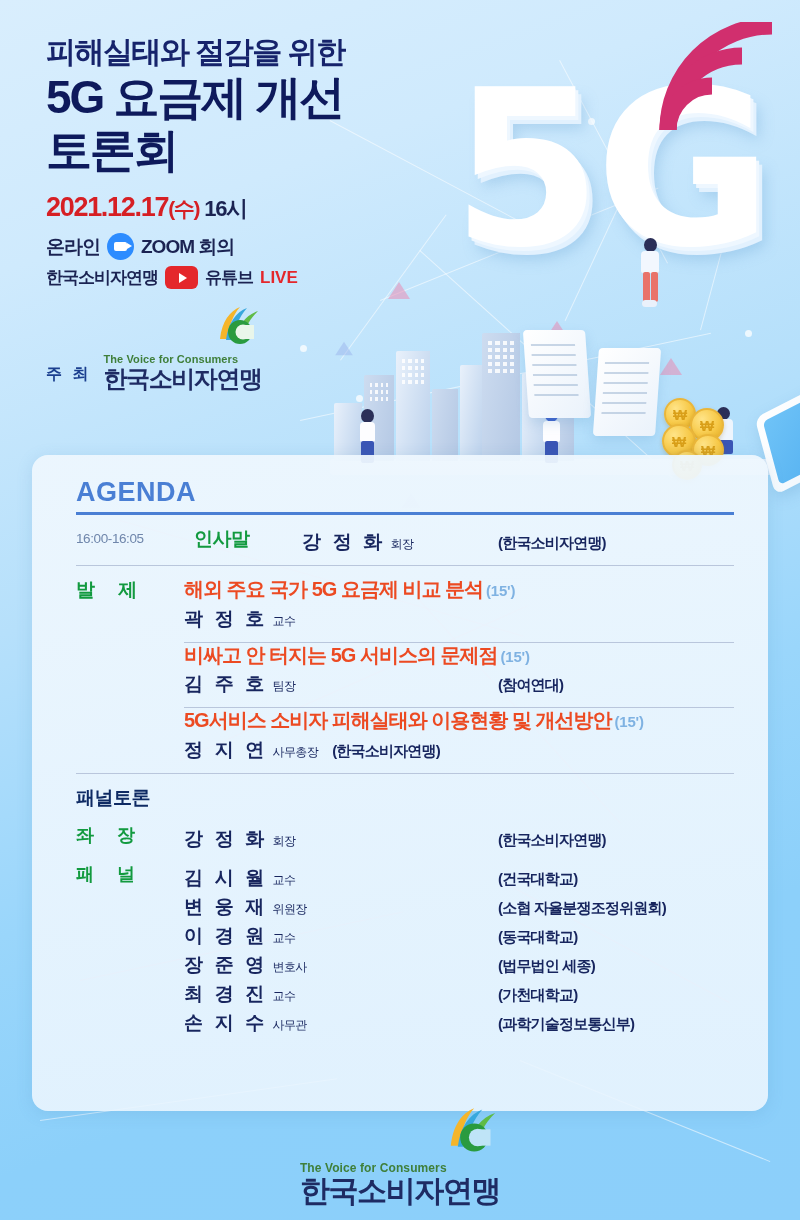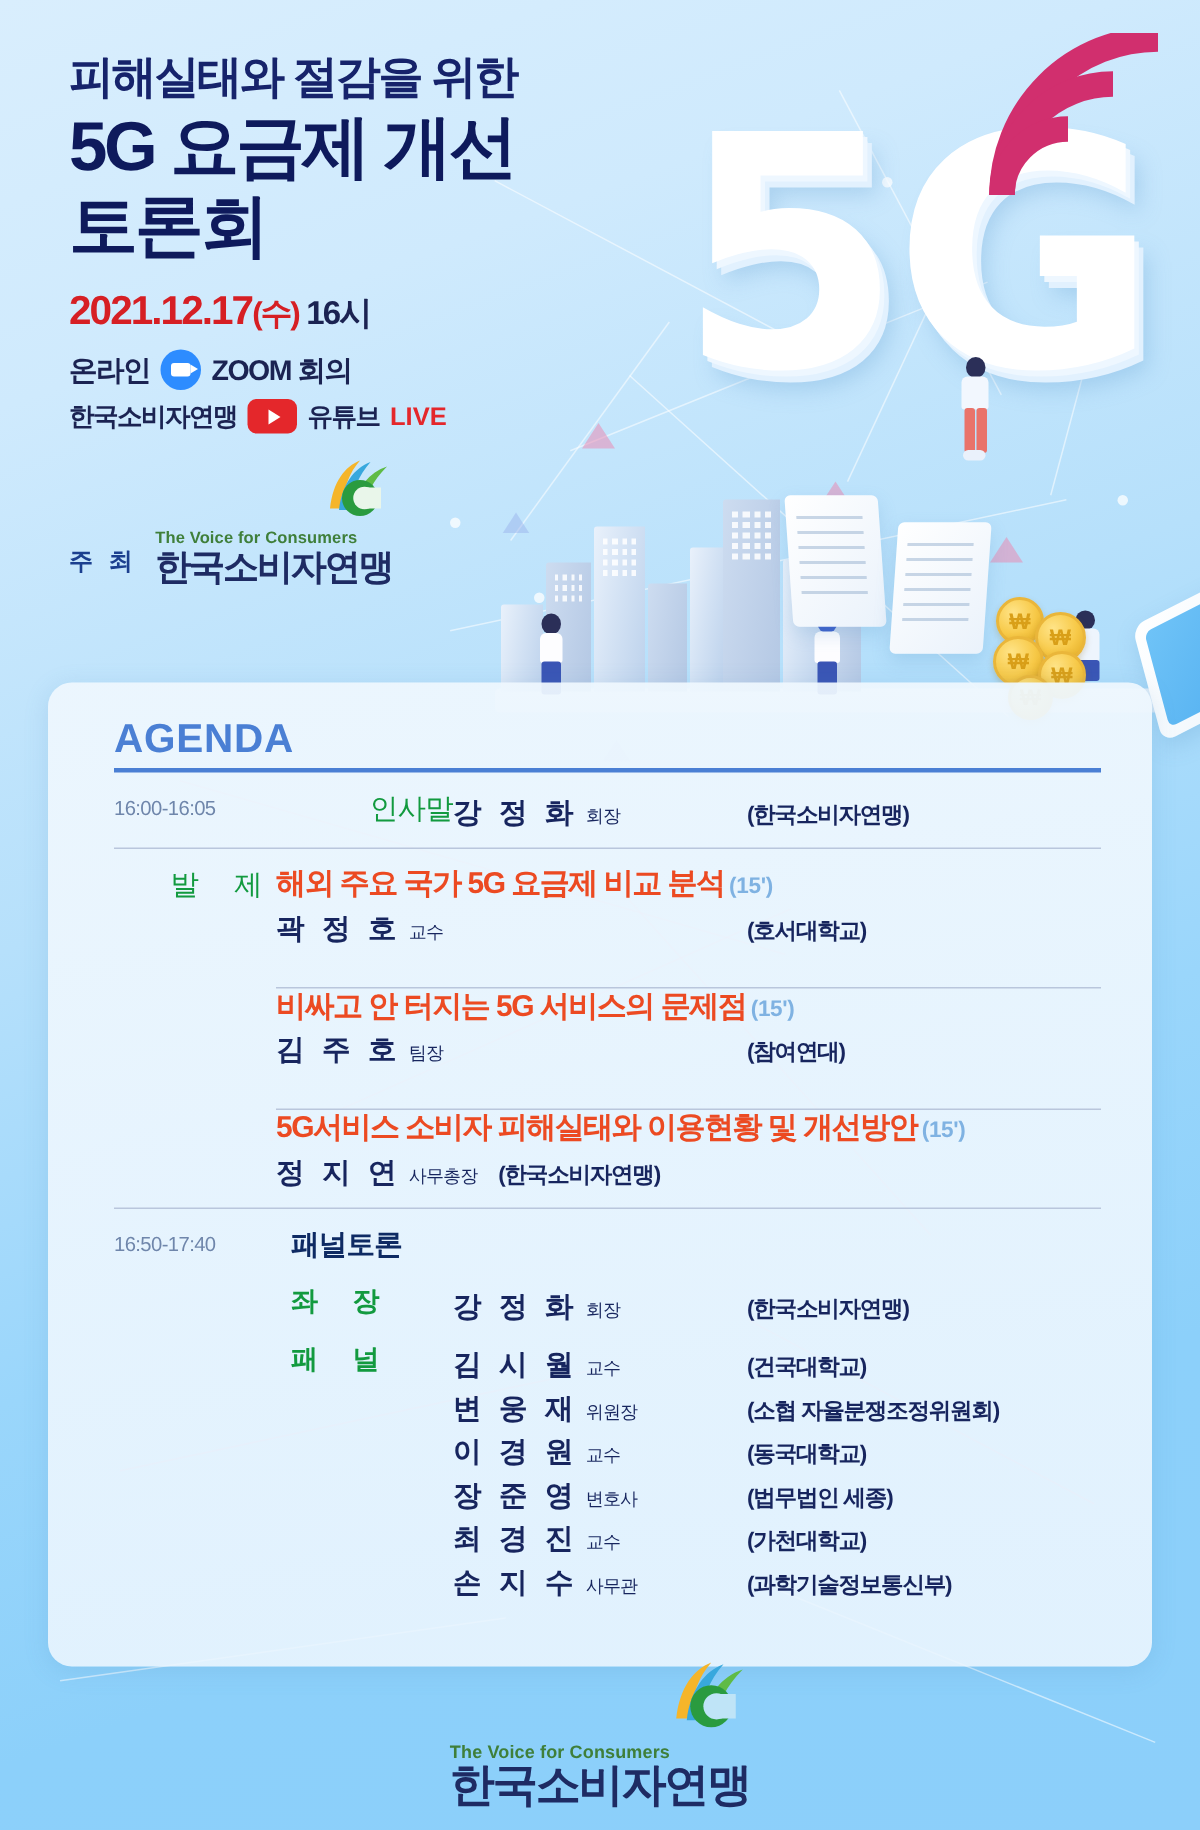"인사말" .col-kind { font-weight: 400 -> 700; text-align: right -> none }
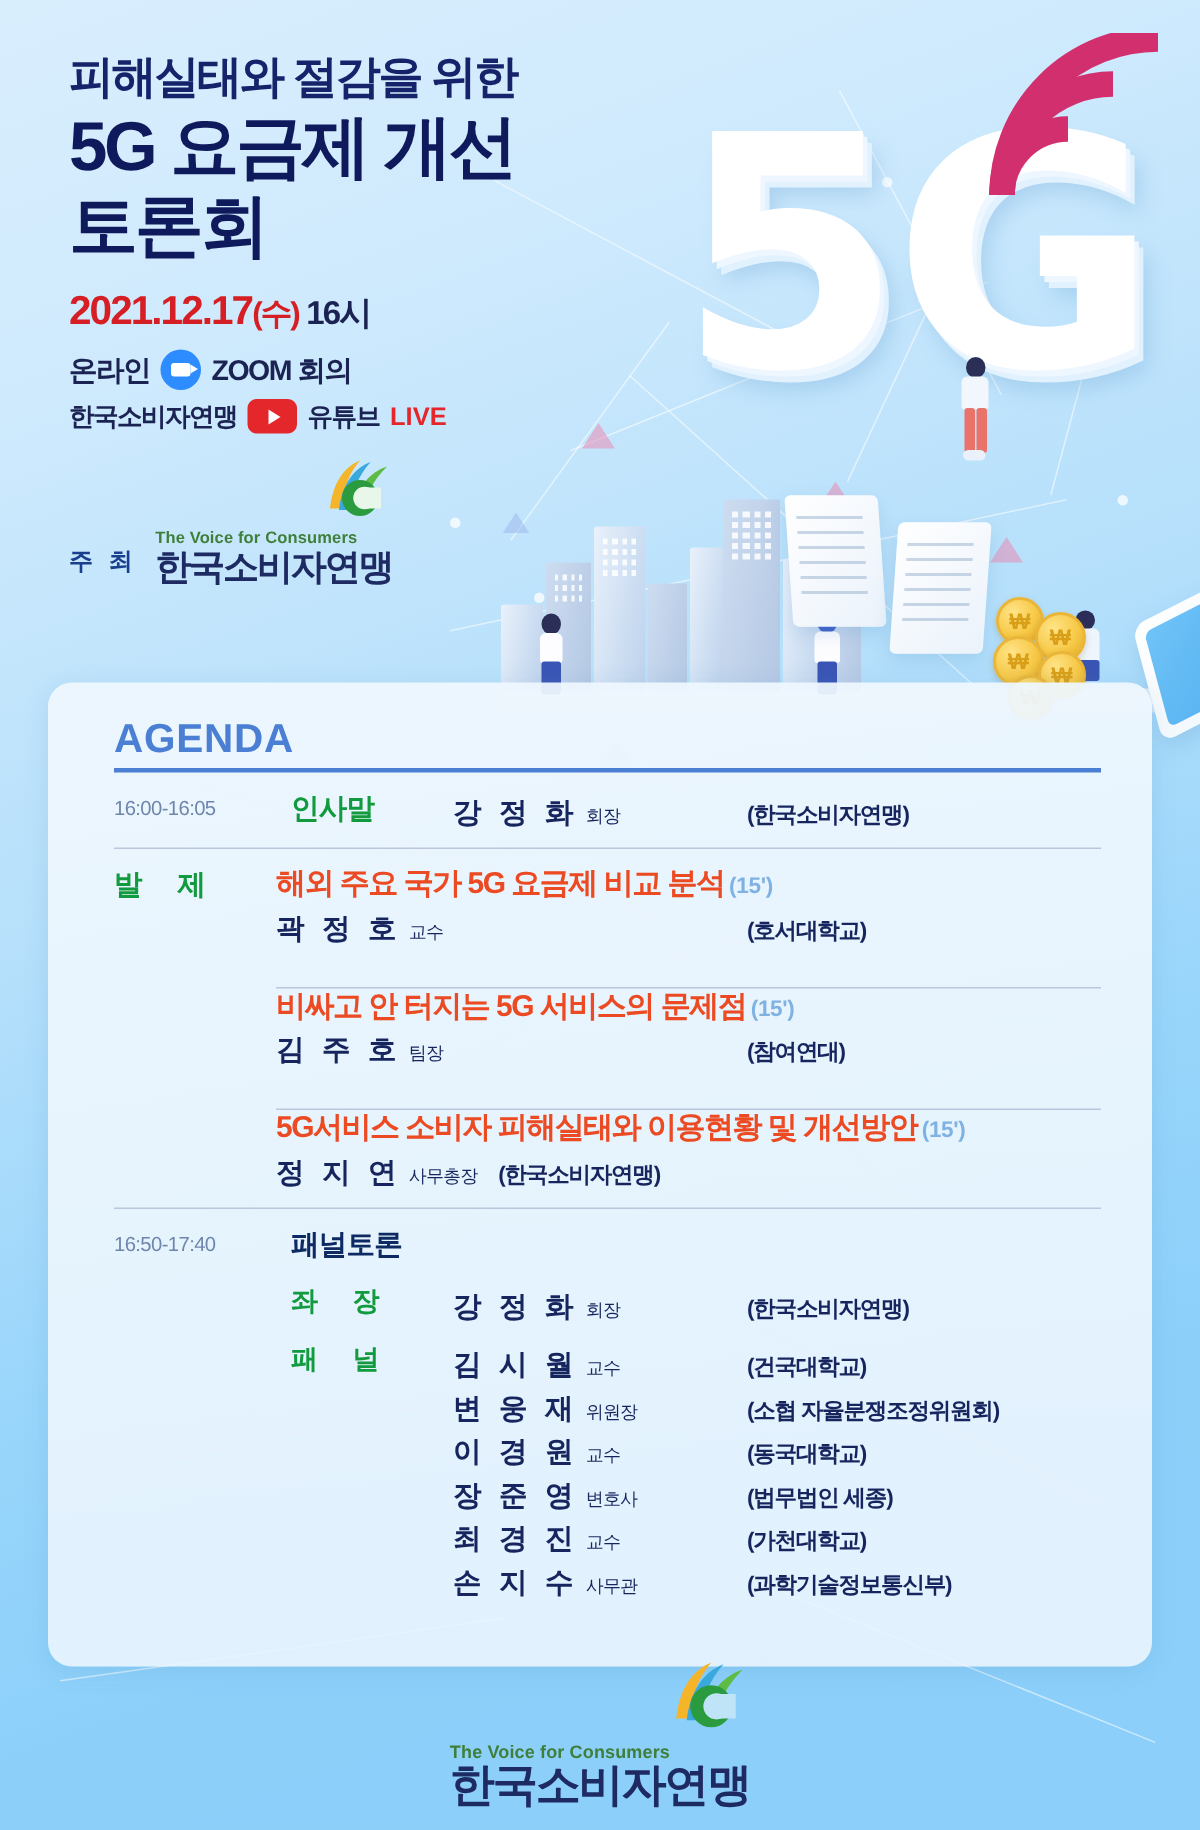"(호서대학교)" span.p-org { html: <span>(호서대학교)</span> -> none }
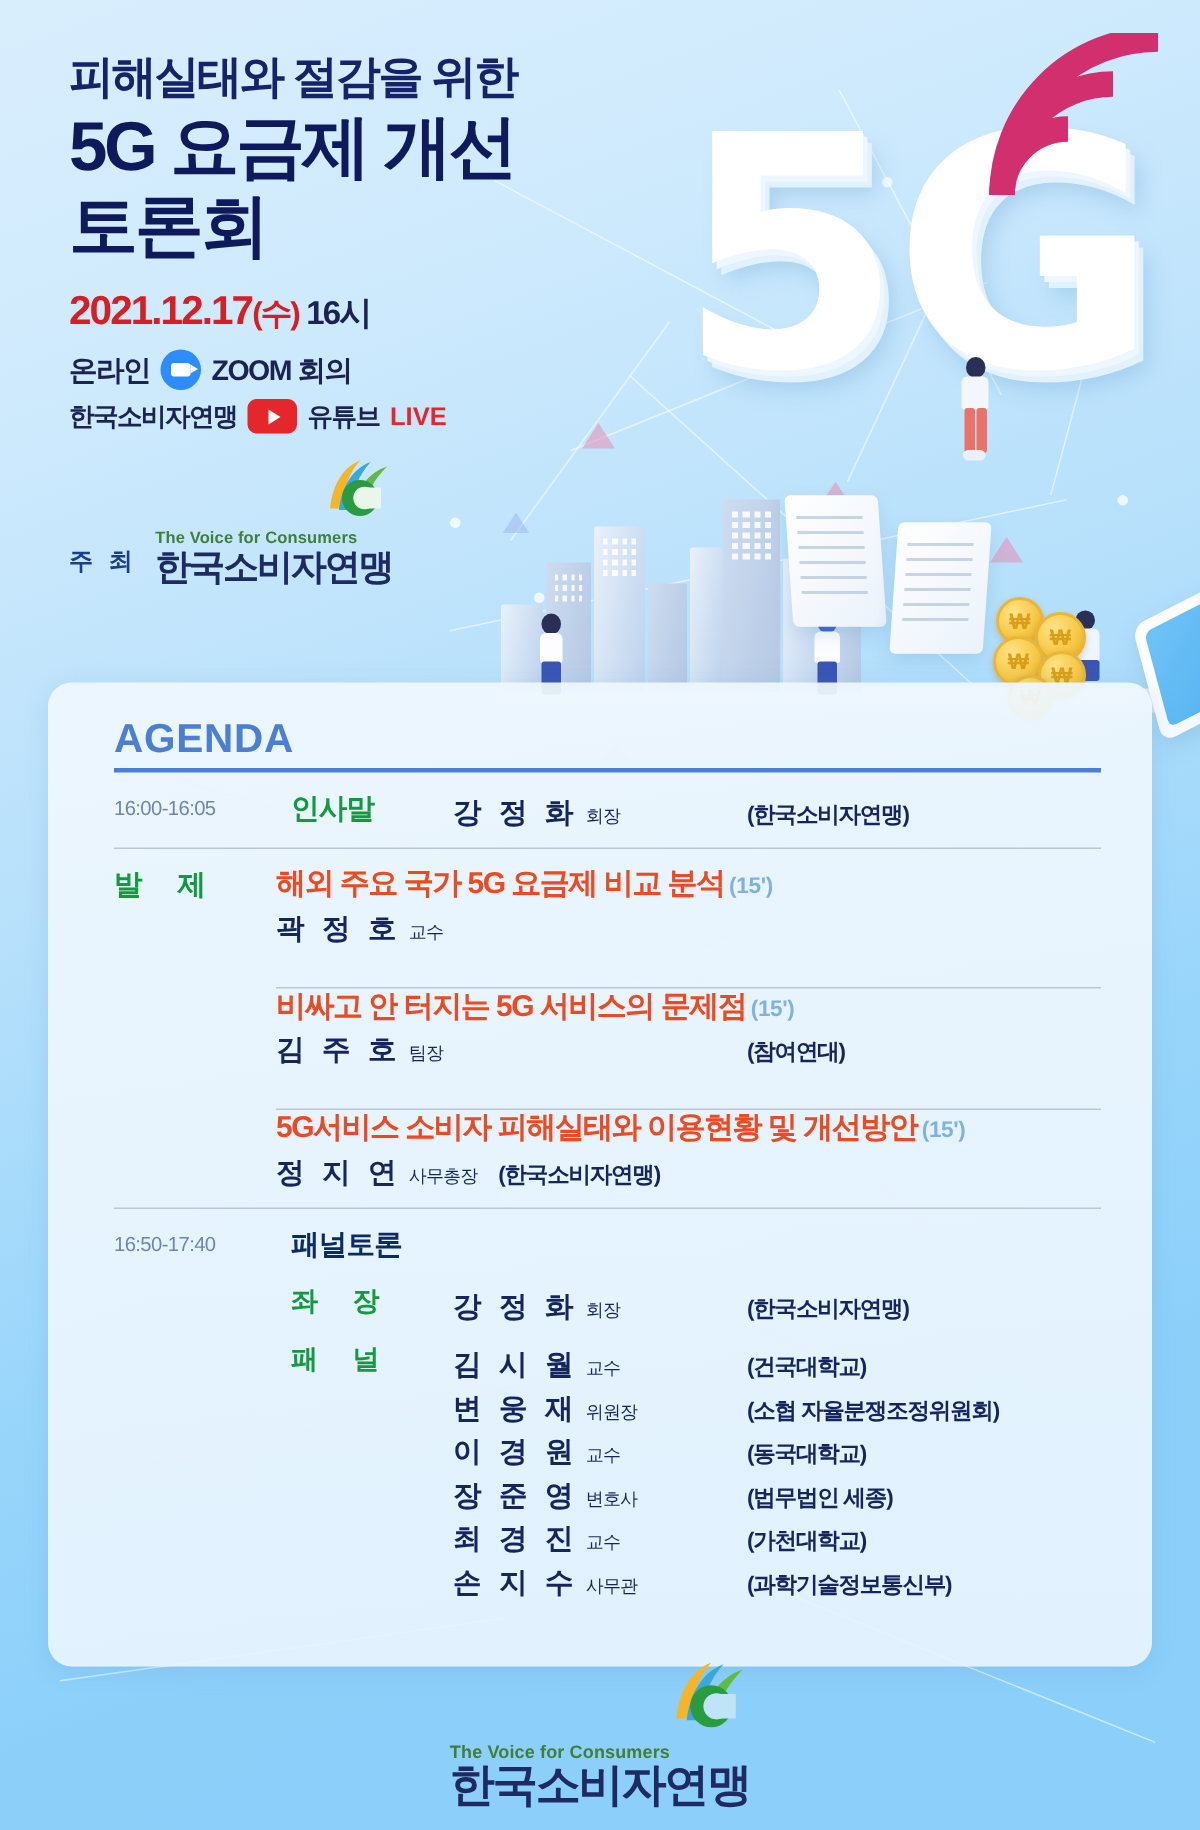"비싸고 안 터지는 5G 서비스의" .talk-block + .talk-block { margin-top: 26px -> 10px }
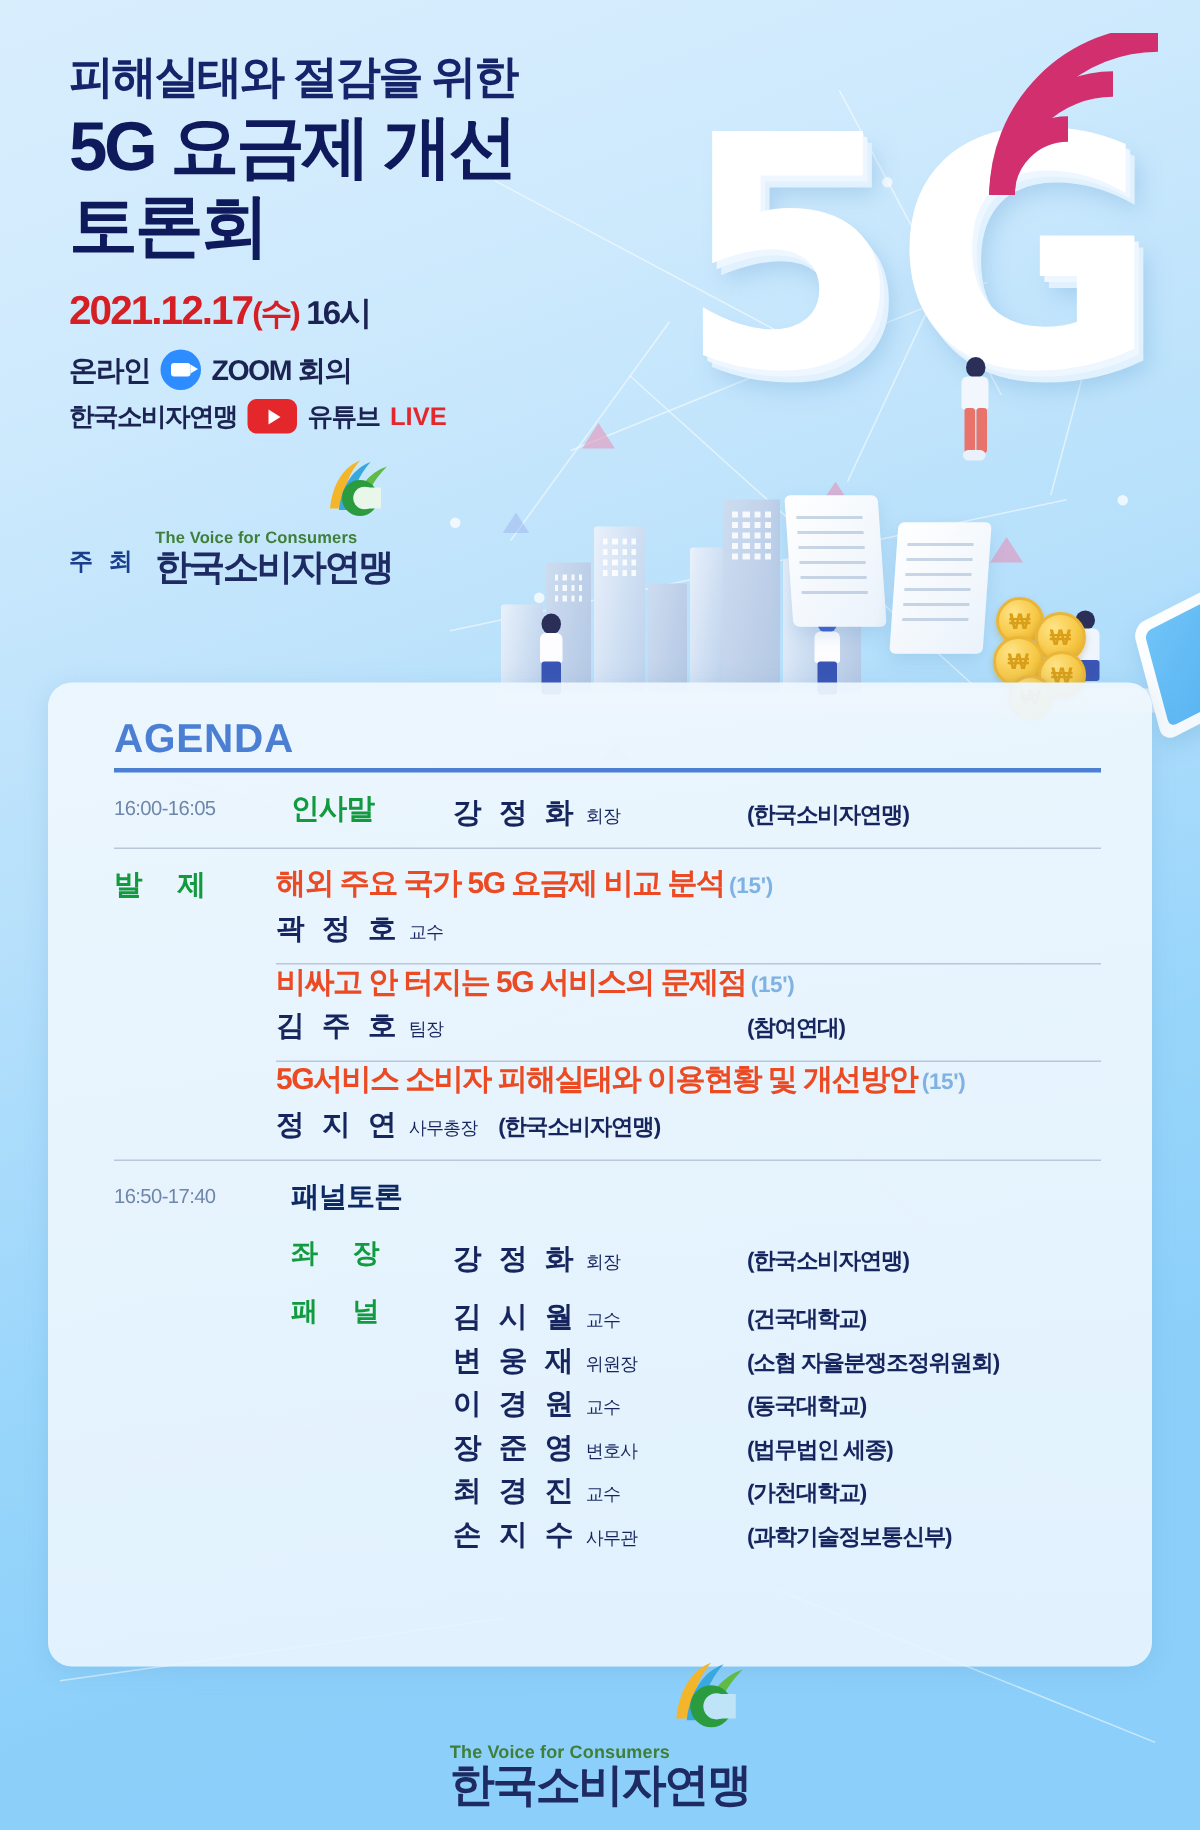"16:50-17:40" div.col-time { html: <div>16:50-17:40</div> -> none }
